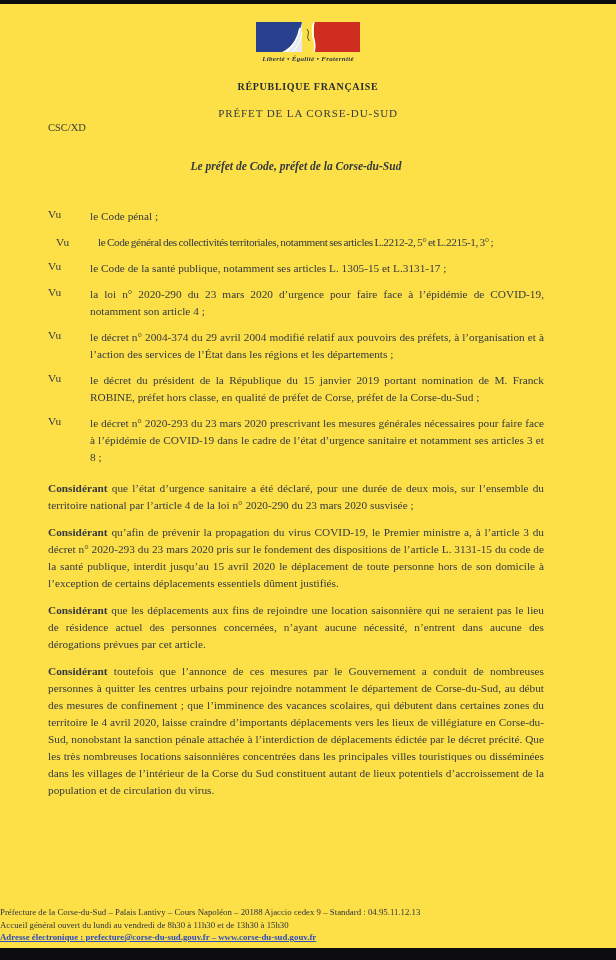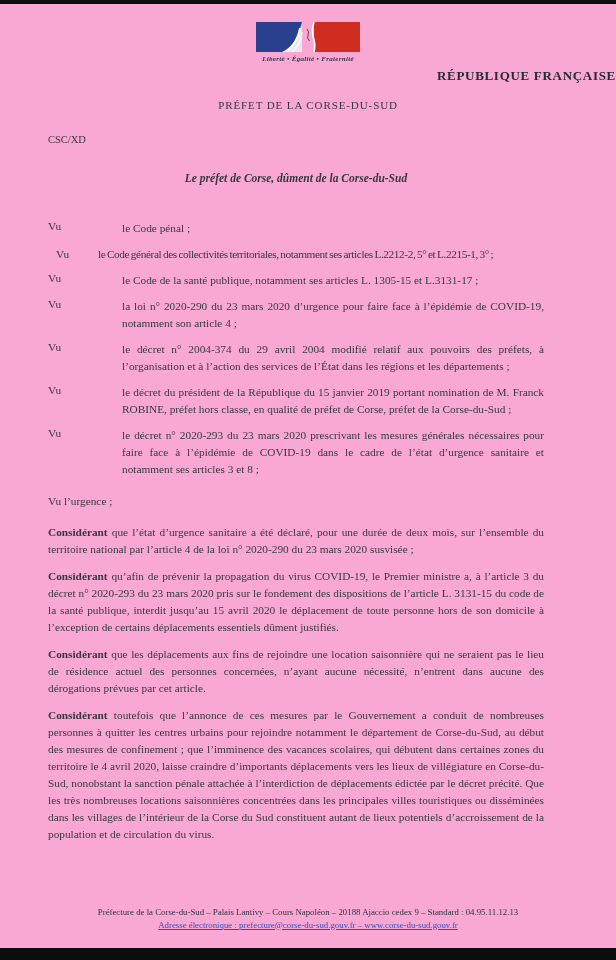"Liberté • Égalité • Fraternité" .page { background: #f9a8d4 -> #fde047 }
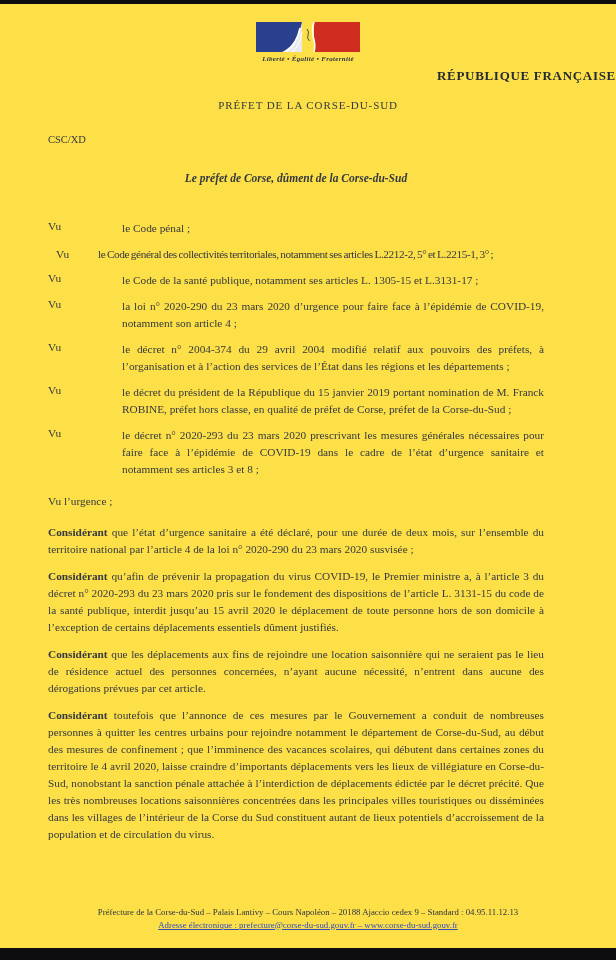"RÉPUBLIQUE FRANÇAISE" .republique { font-size: 13px -> 10px; margin-top: 5px -> 18px; text-align: right -> none }
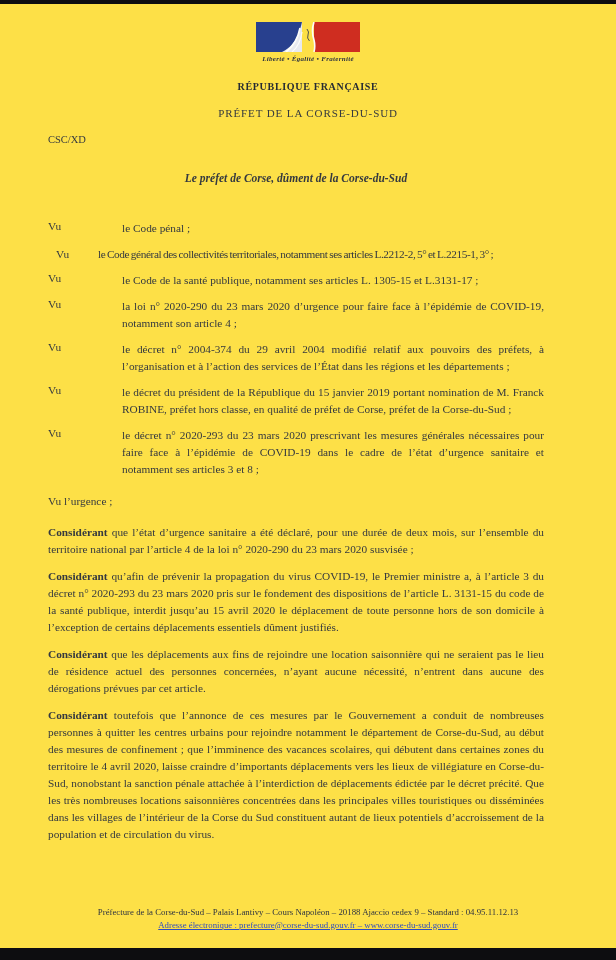"CSC/XD" .content { top: 134px -> 122px }
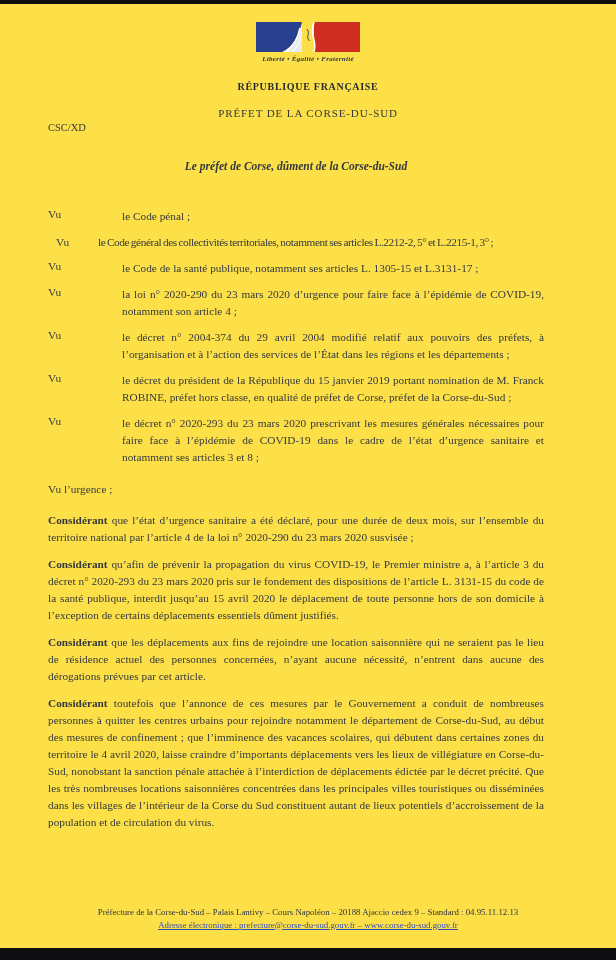"Le préfet de Corse, dûment" p.subtitle { text: Corse, dûment -> Code, préfet }
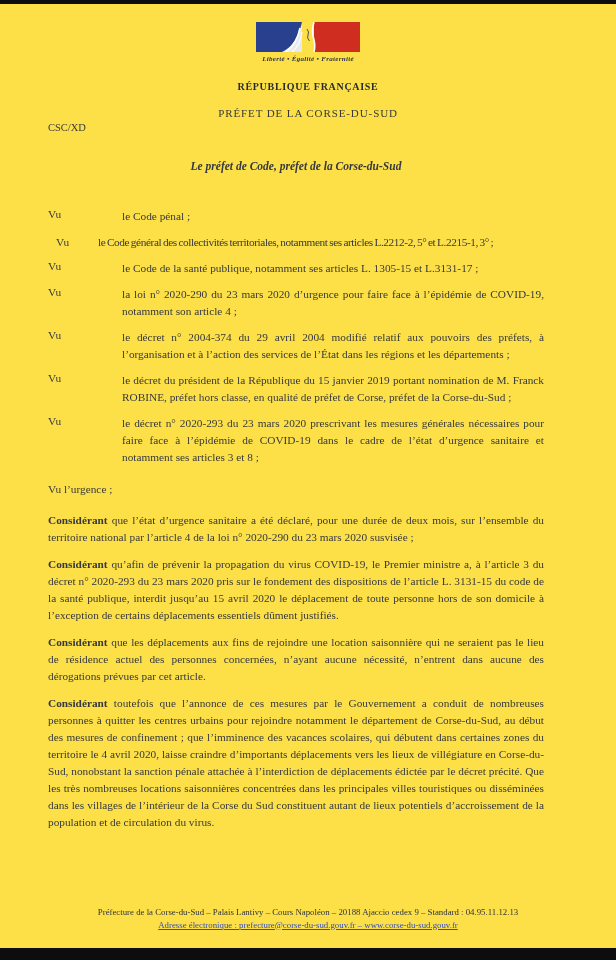"le Code pénal ;" .vu-text { margin-left: 32px -> none }
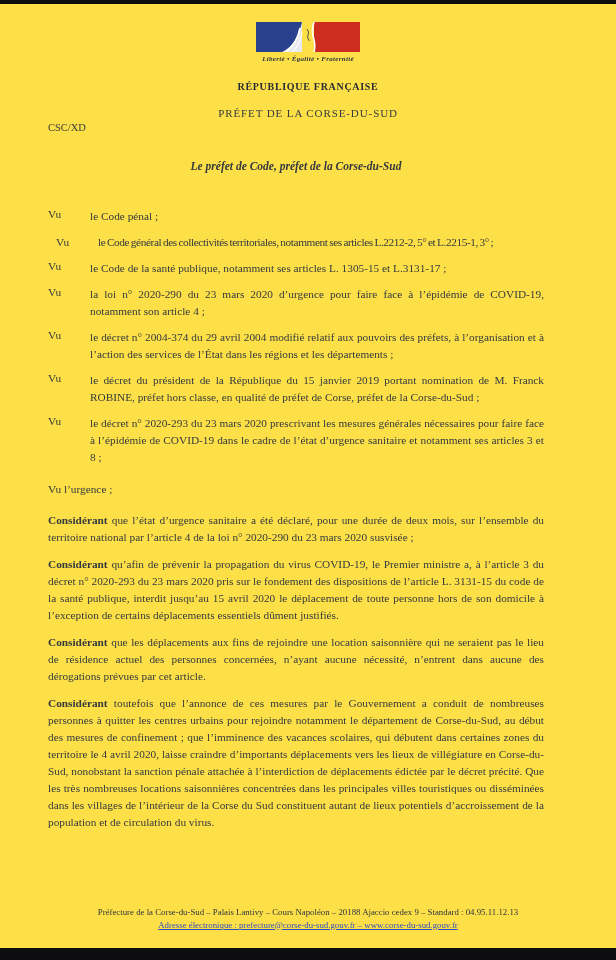"Vu l’urgence ;" p.vu-urgence { html: <p>Vu l’urgence ;</p> -> none }
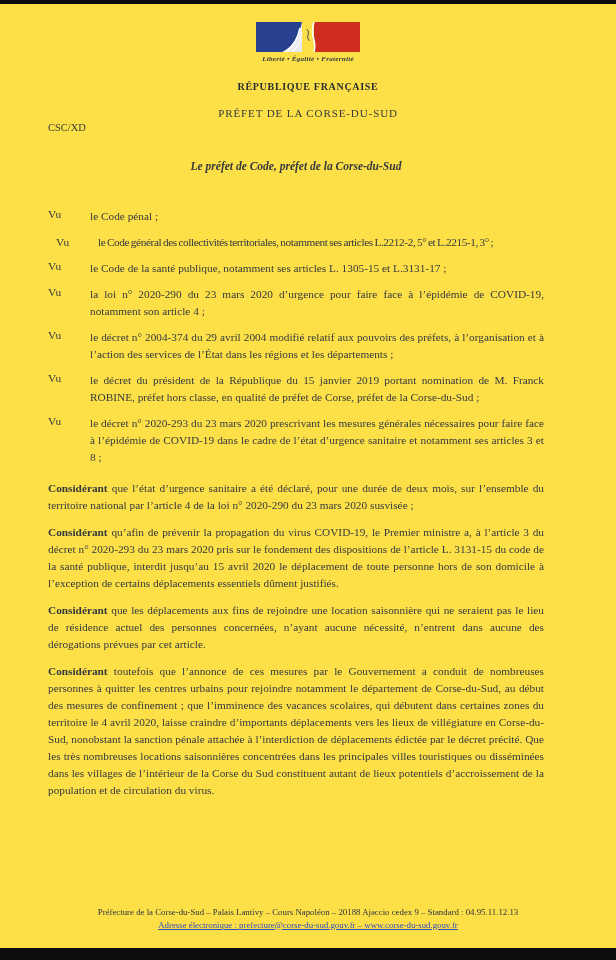"Préfecture de la Corse-du-Sud –" .doc-footer { text-align: center -> none }
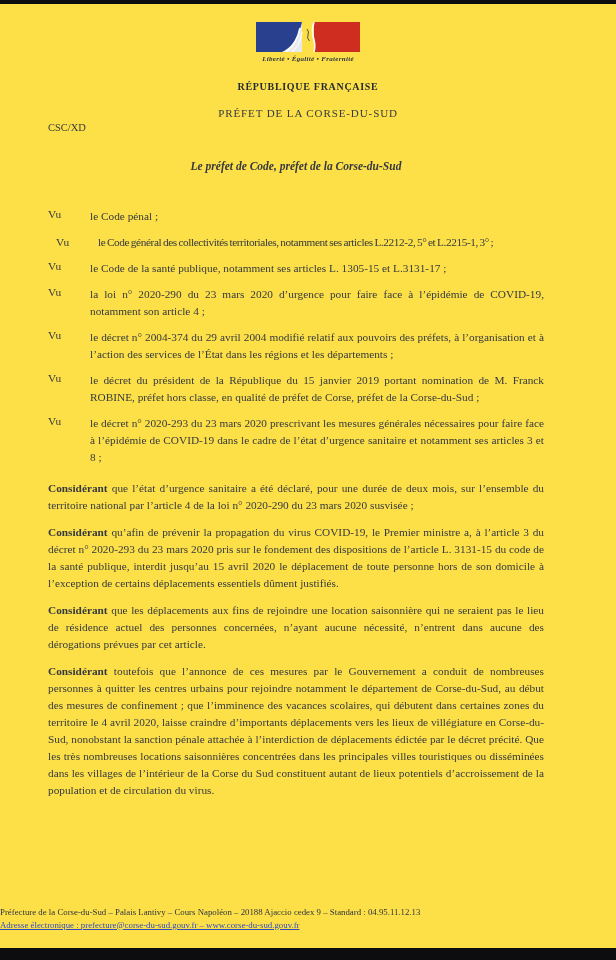"Accueil général ouvert du lundi" div { html: none -> <div>Accueil général ouvert du lundi au vendredi de 8h30 à 11h30 et de 13h30 à 15h30</div> }
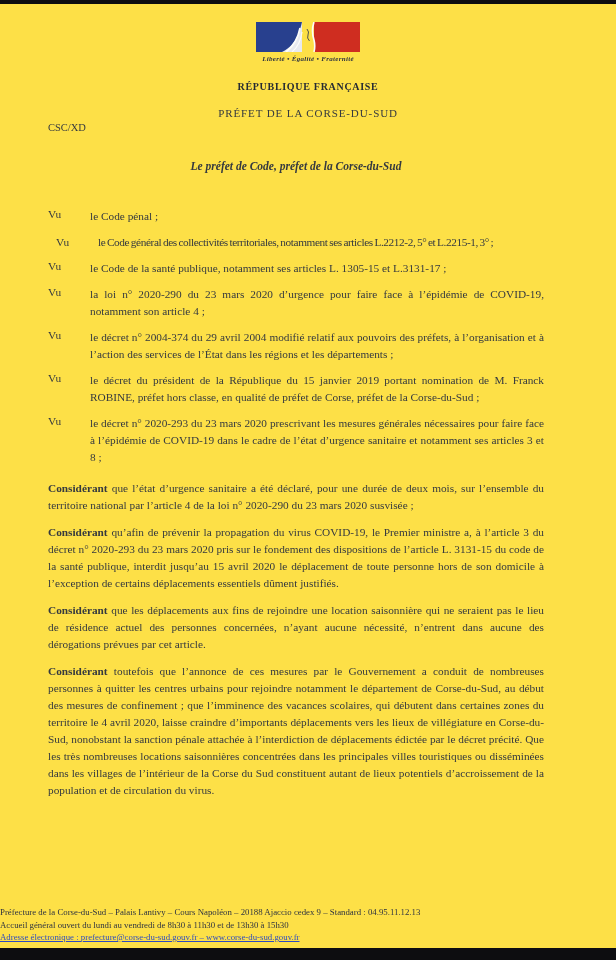"Adresse électronique :" .footer-link { font-weight: none -> bold }
